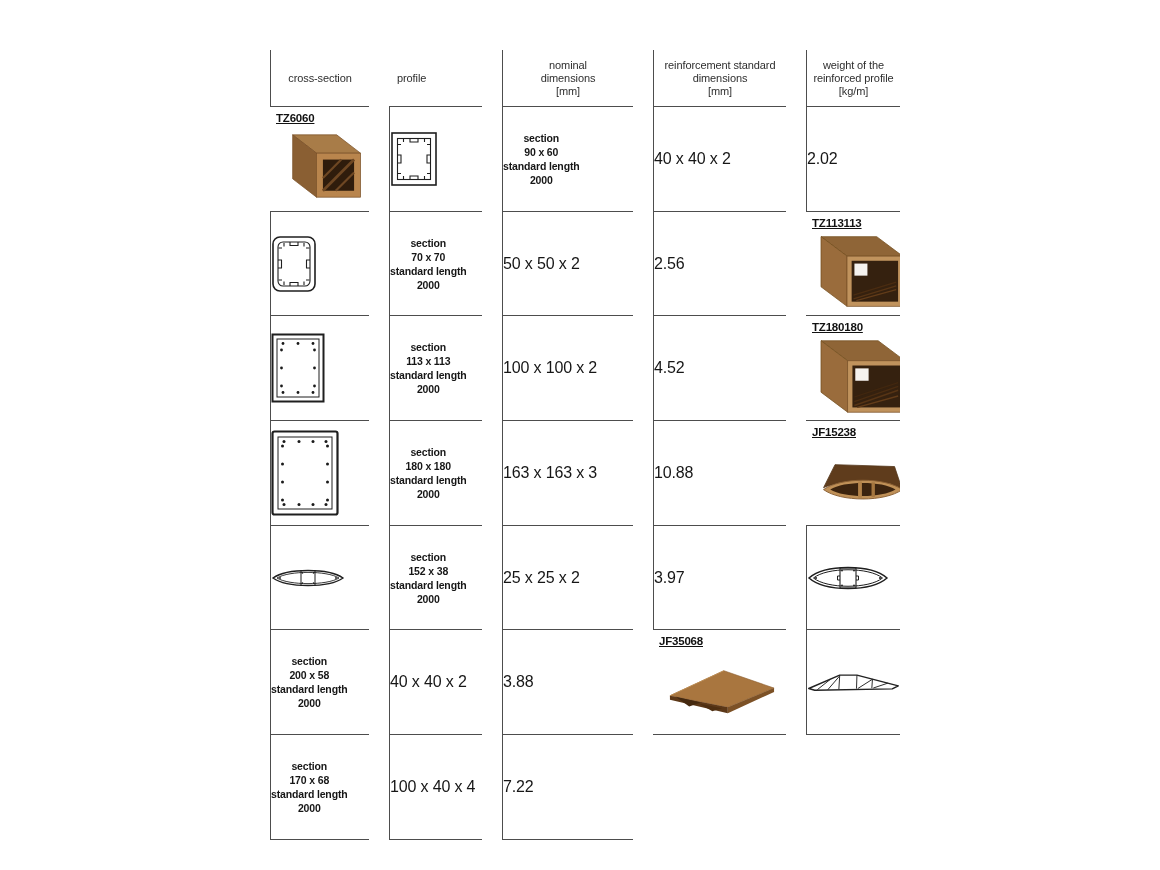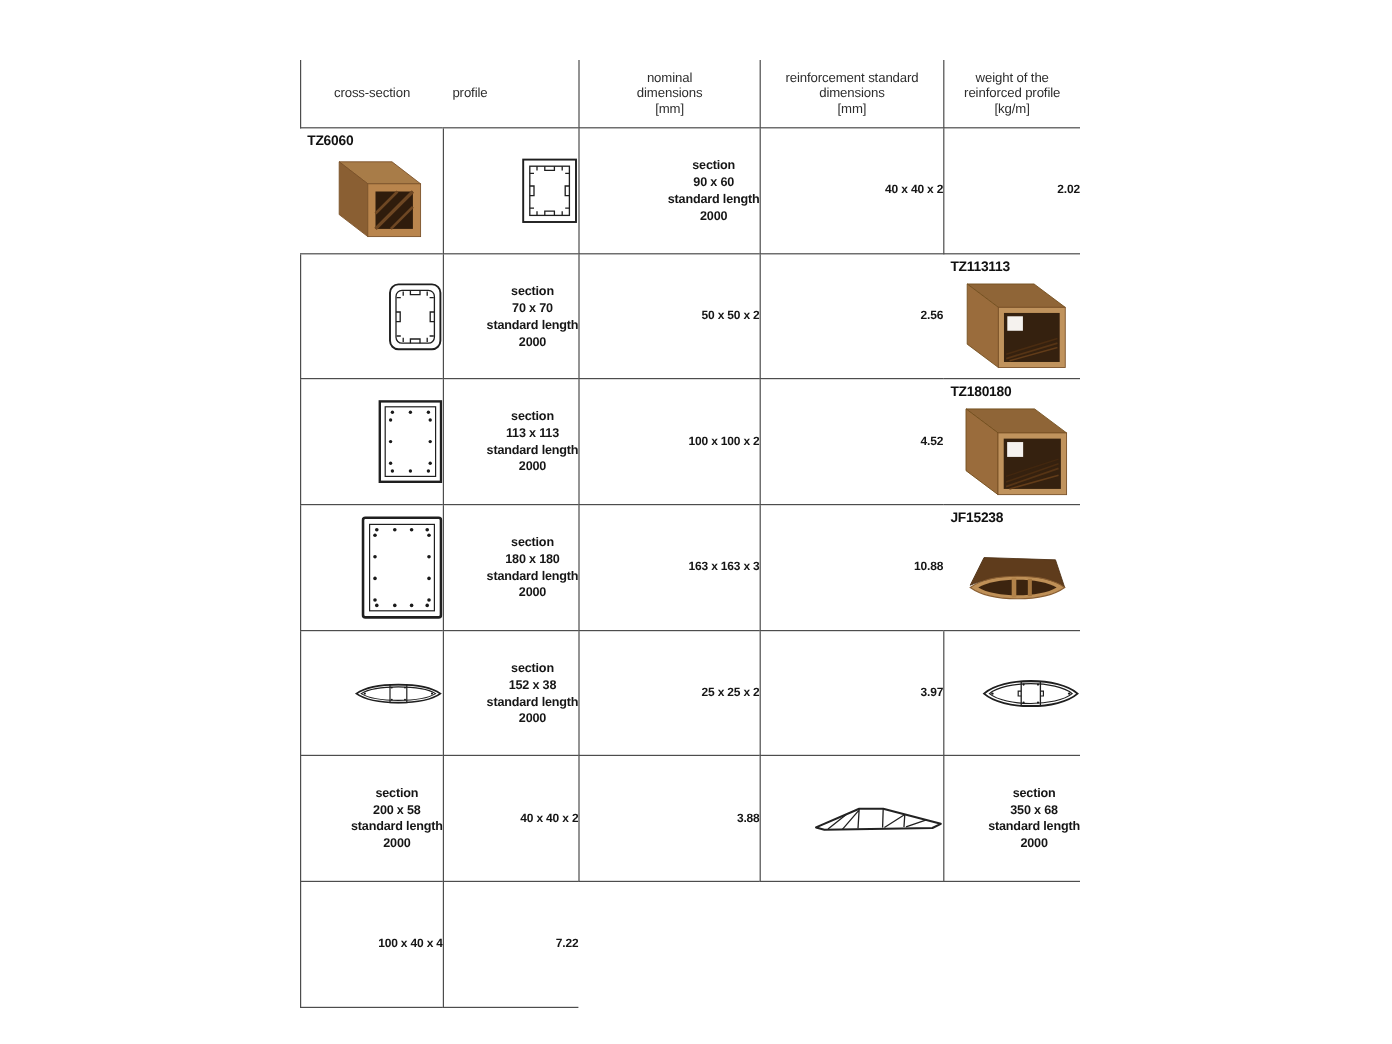"nominal" .cell { margin-left: none -> 20px }
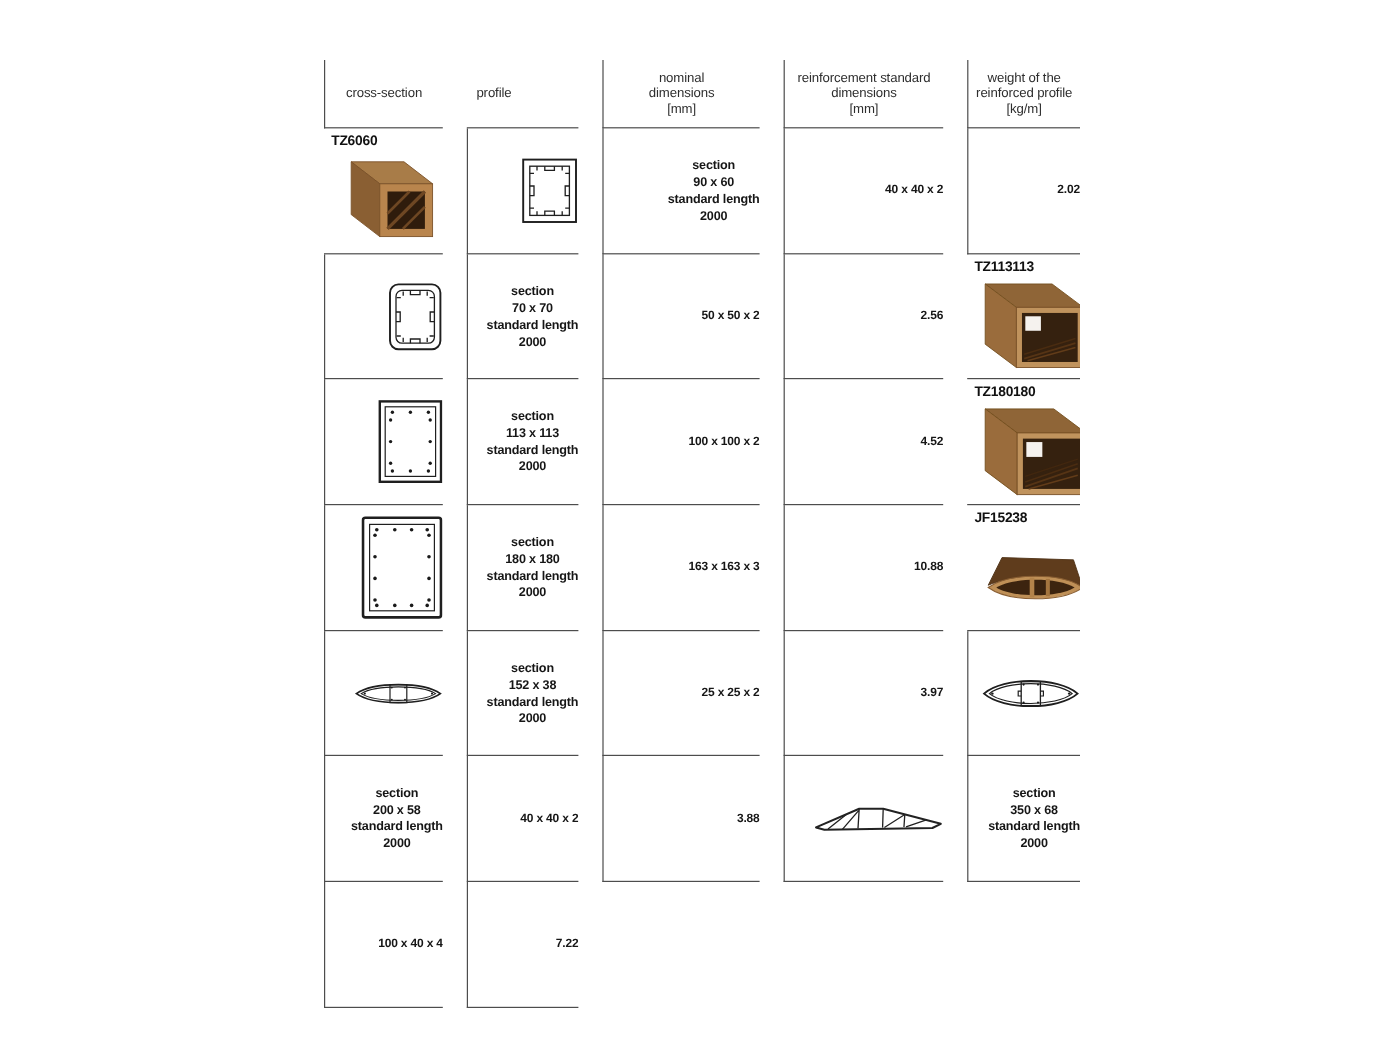"TZ6060" .pname { text-decoration: none -> underline }
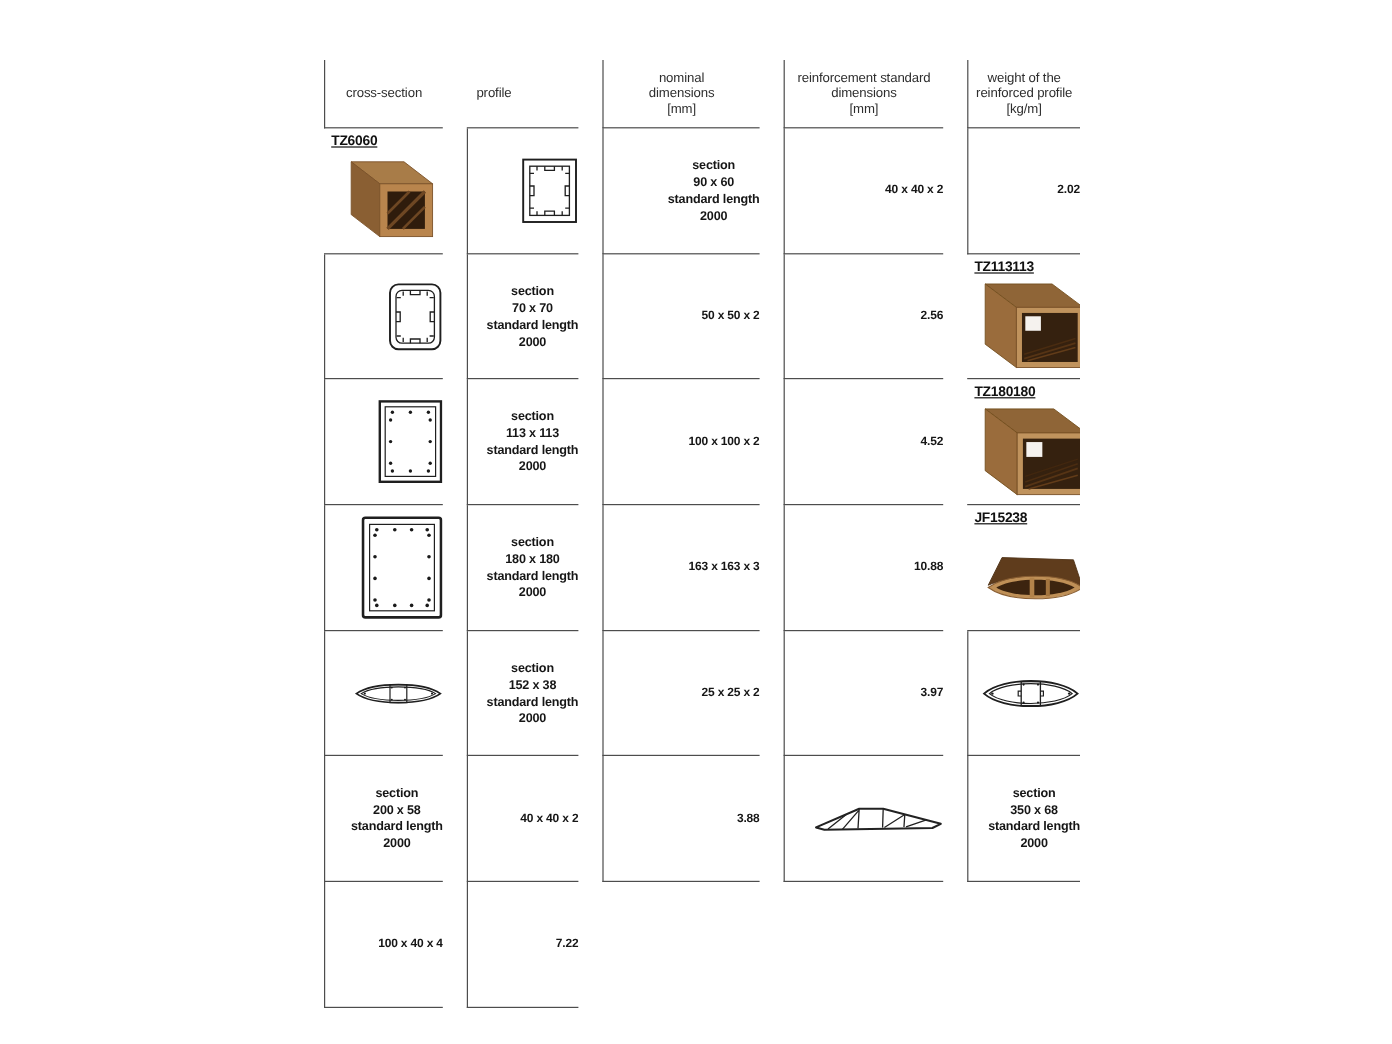"section" .cs-cell,.mid-cell { justify-content: flex-end -> flex-start }
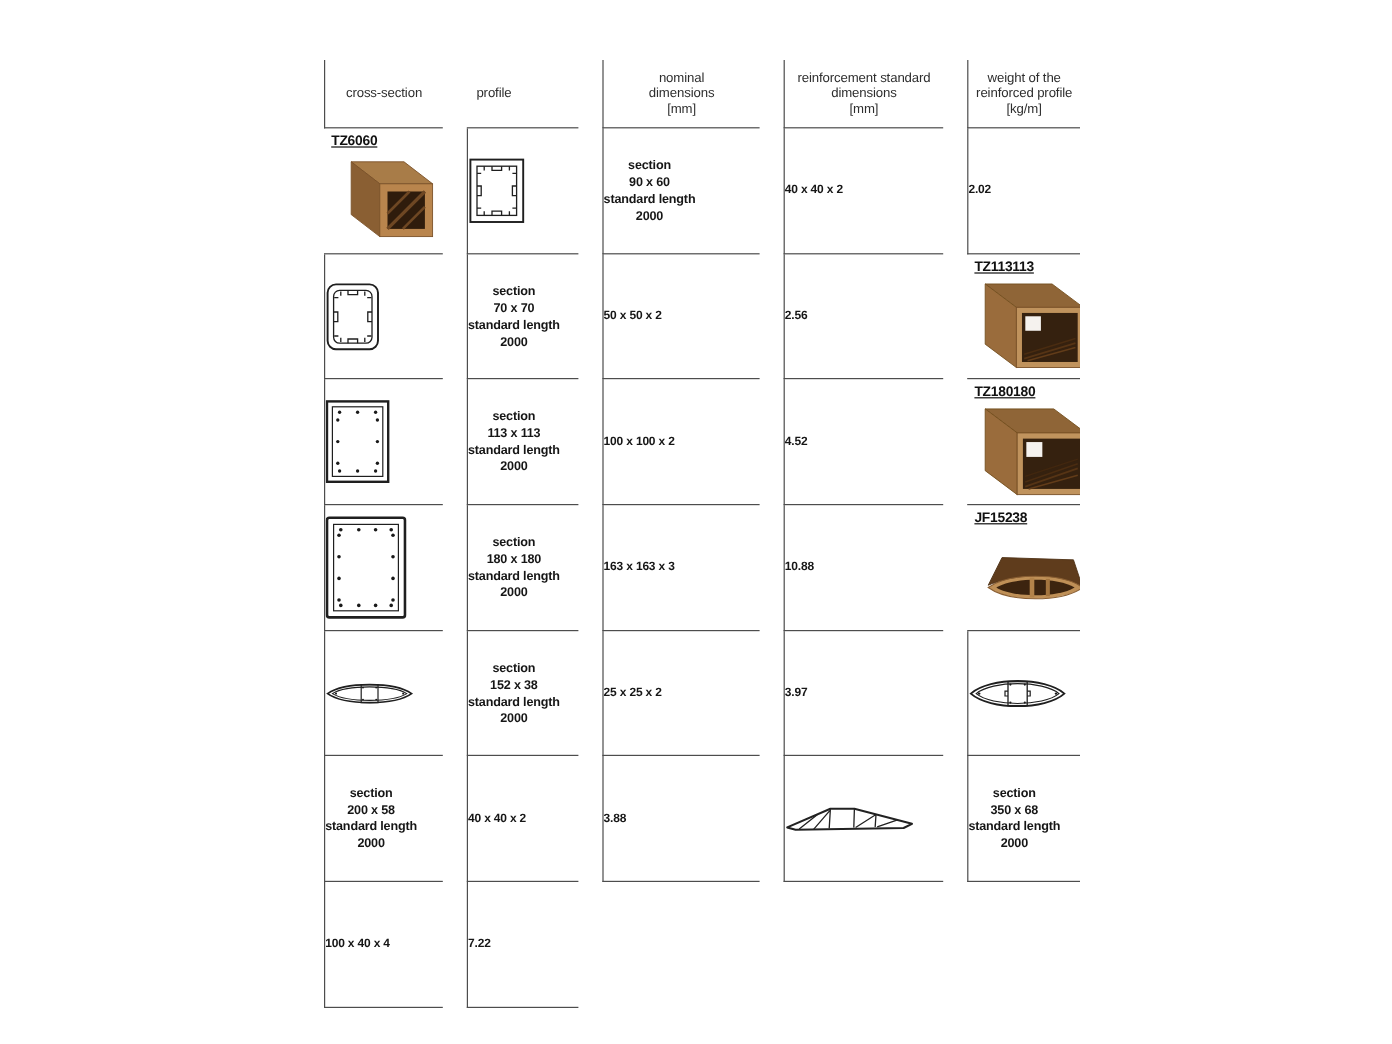"40 x 40 x 2" .val { font-size: 10px -> 16px; font-weight: 700 -> 400 }
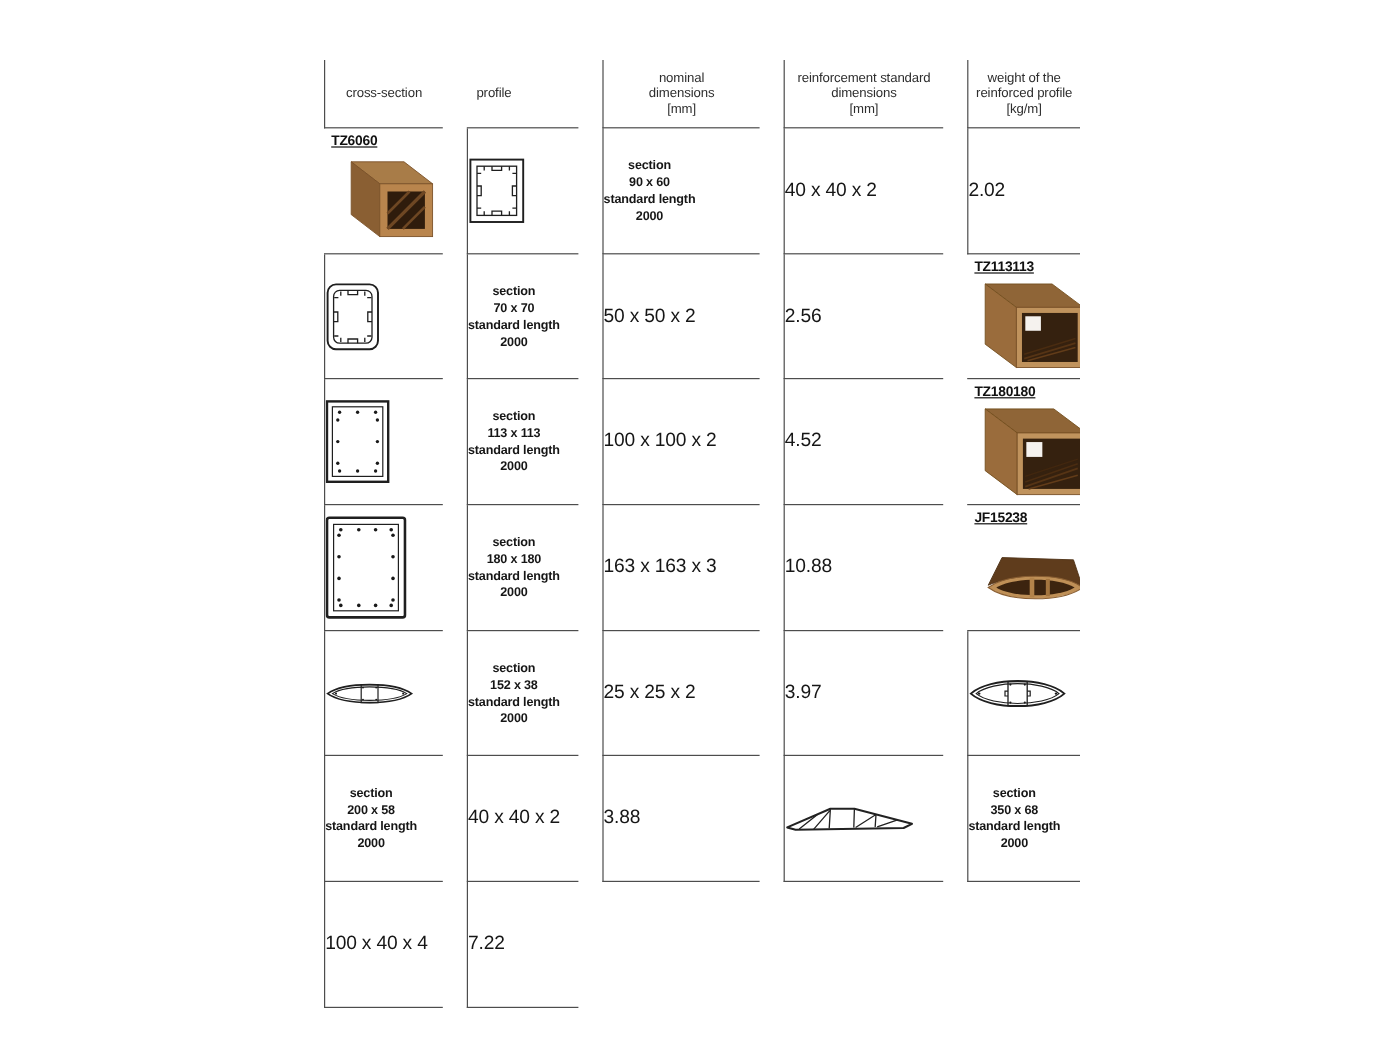"JF35068" div.cell { html: none -> <div> <div>JF35068</div> <svg> <polygon></polygon> <polygon></polygon> <polygon></polygon> <polygon></polygon> <polygon></polygon> <line></line> </svg> </div> }
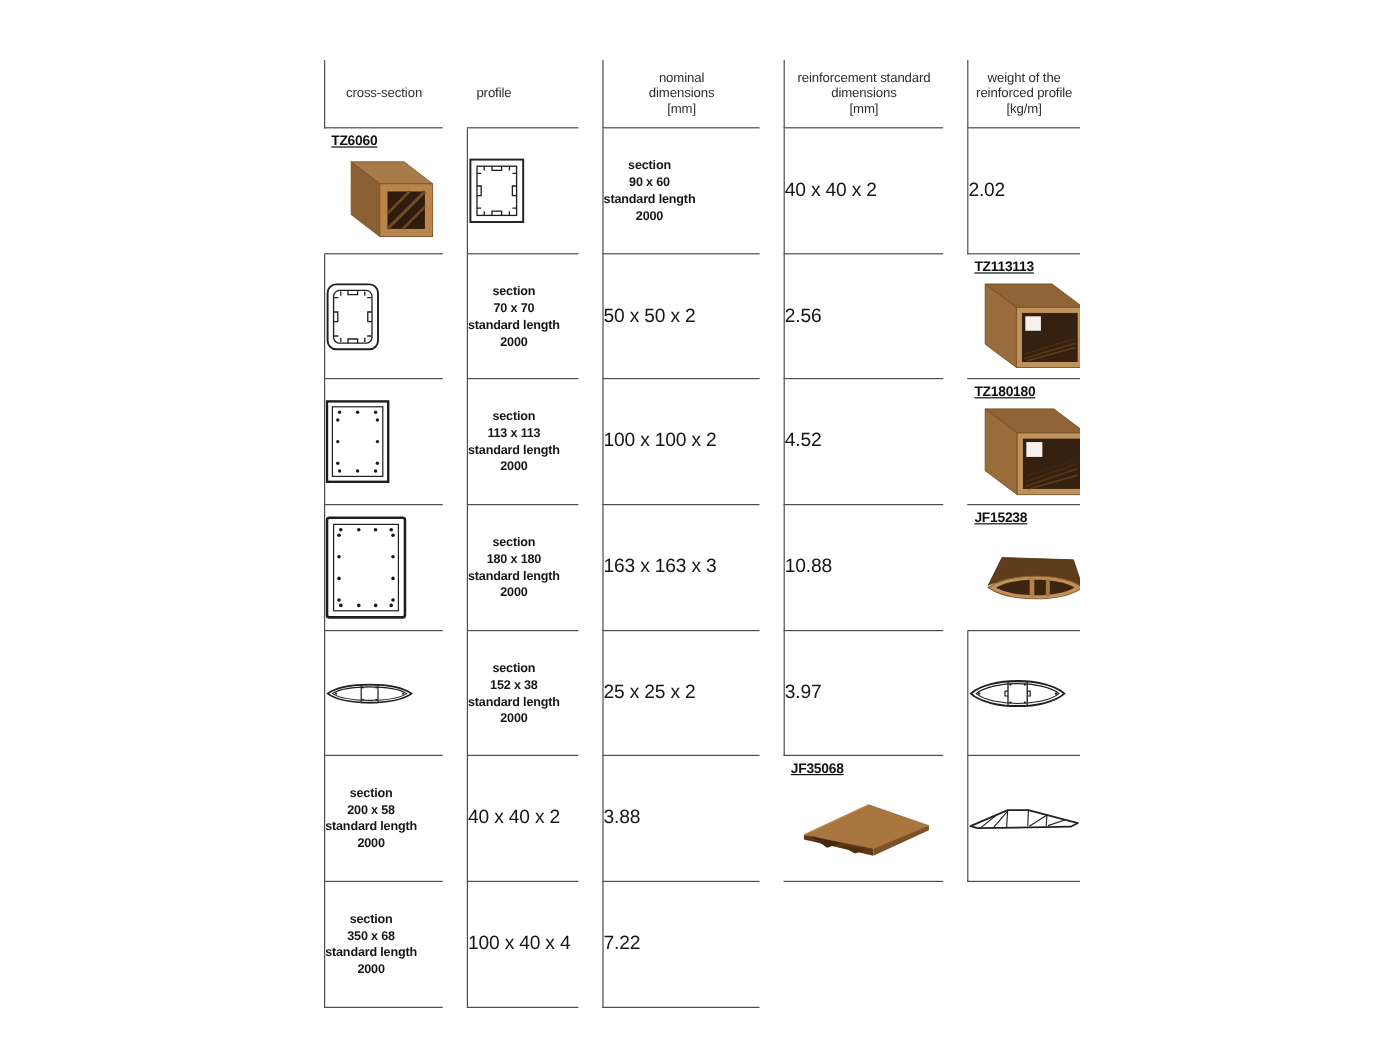"350 x 68" div { text: 350 -> 170 }
